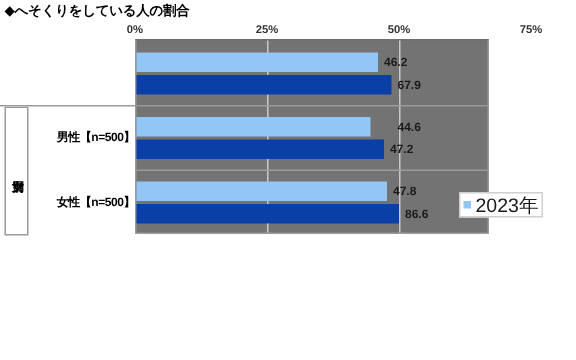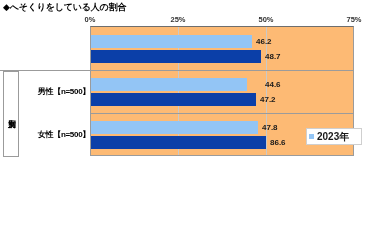"46.2" .plot-frame { background: #fdba74 -> #737373; width: 264px -> 236px }
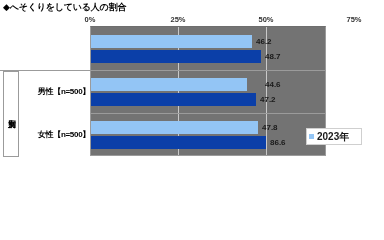"48.7" div.bar-value { text: 48.7 -> 67.9 }
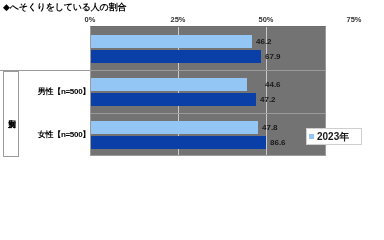"2023年" .legend-text { font-size: 10px -> 13px; font-weight: bold -> normal }
